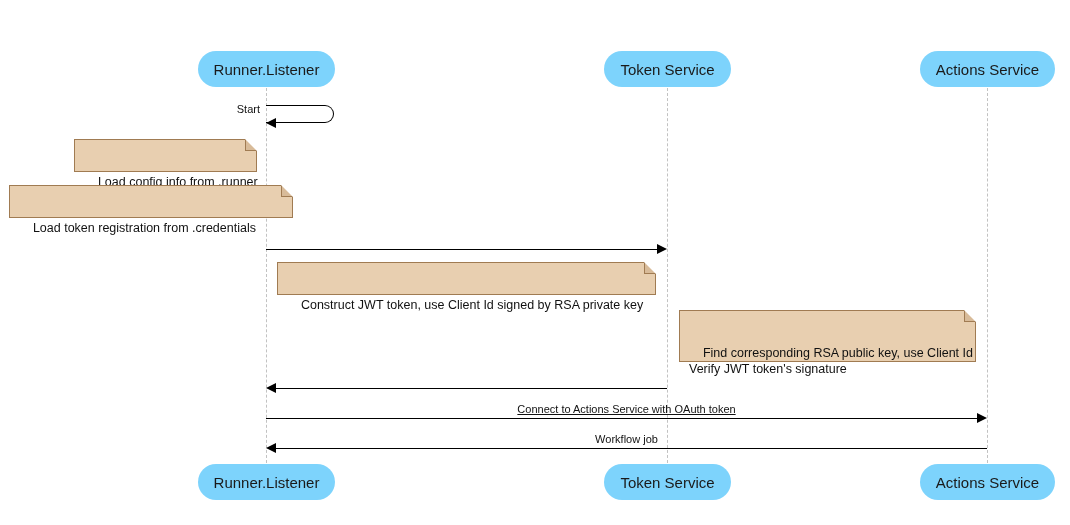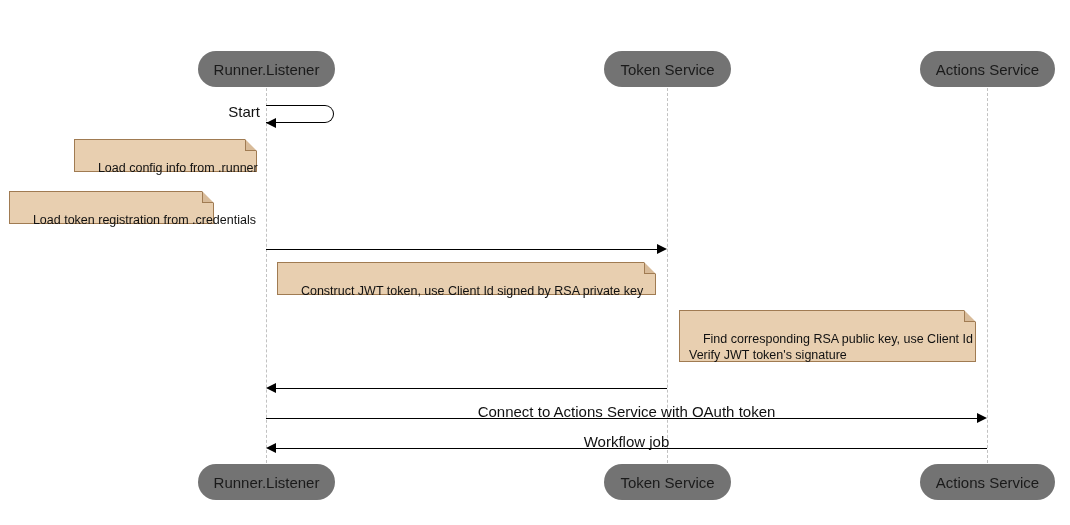"Runner.Listener" .participant { background: #737373 -> #7dd3fc }
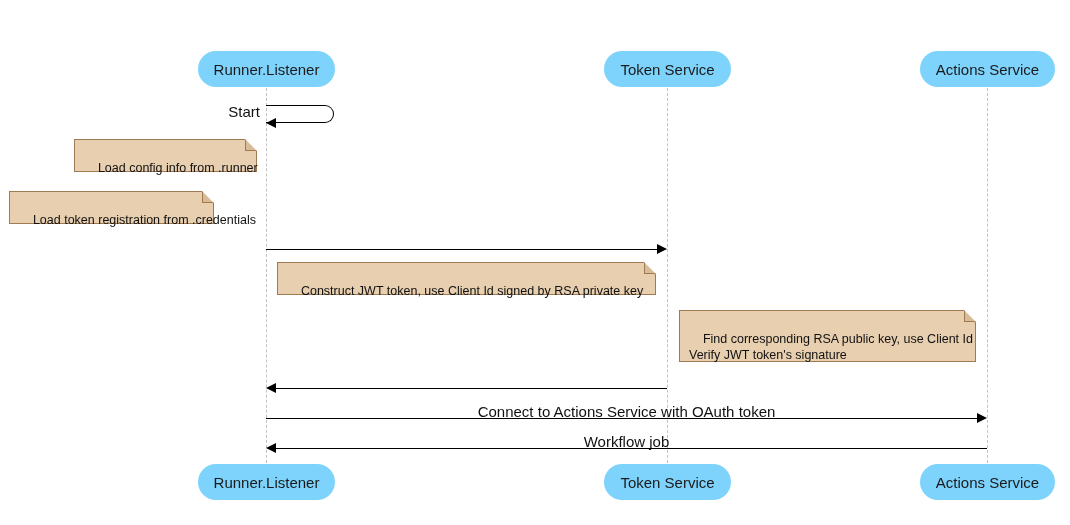"Start" .msg-label { font-size: 15px -> 11px }
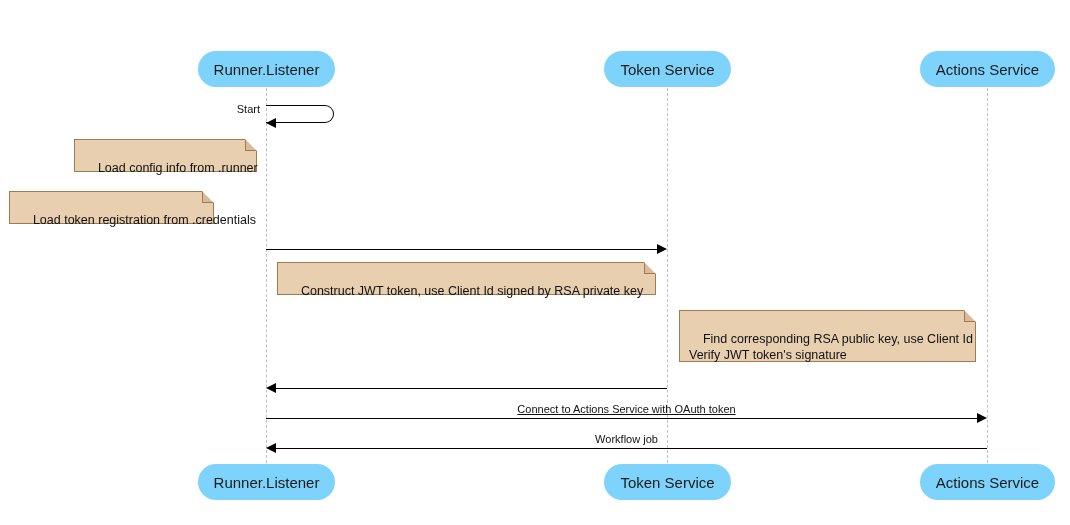"Load config info from .runner" .note { padding: 4px 9px 6px 9px -> 18px 9px 6px 9px }
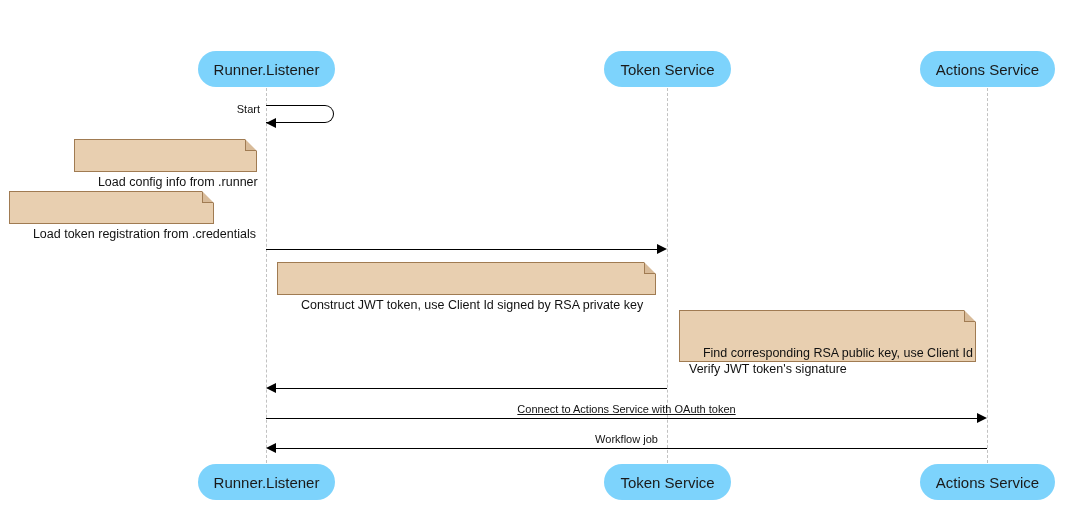"Load token registration from" div.note { margin-top: 6px -> none; width: 205px -> 284px }
